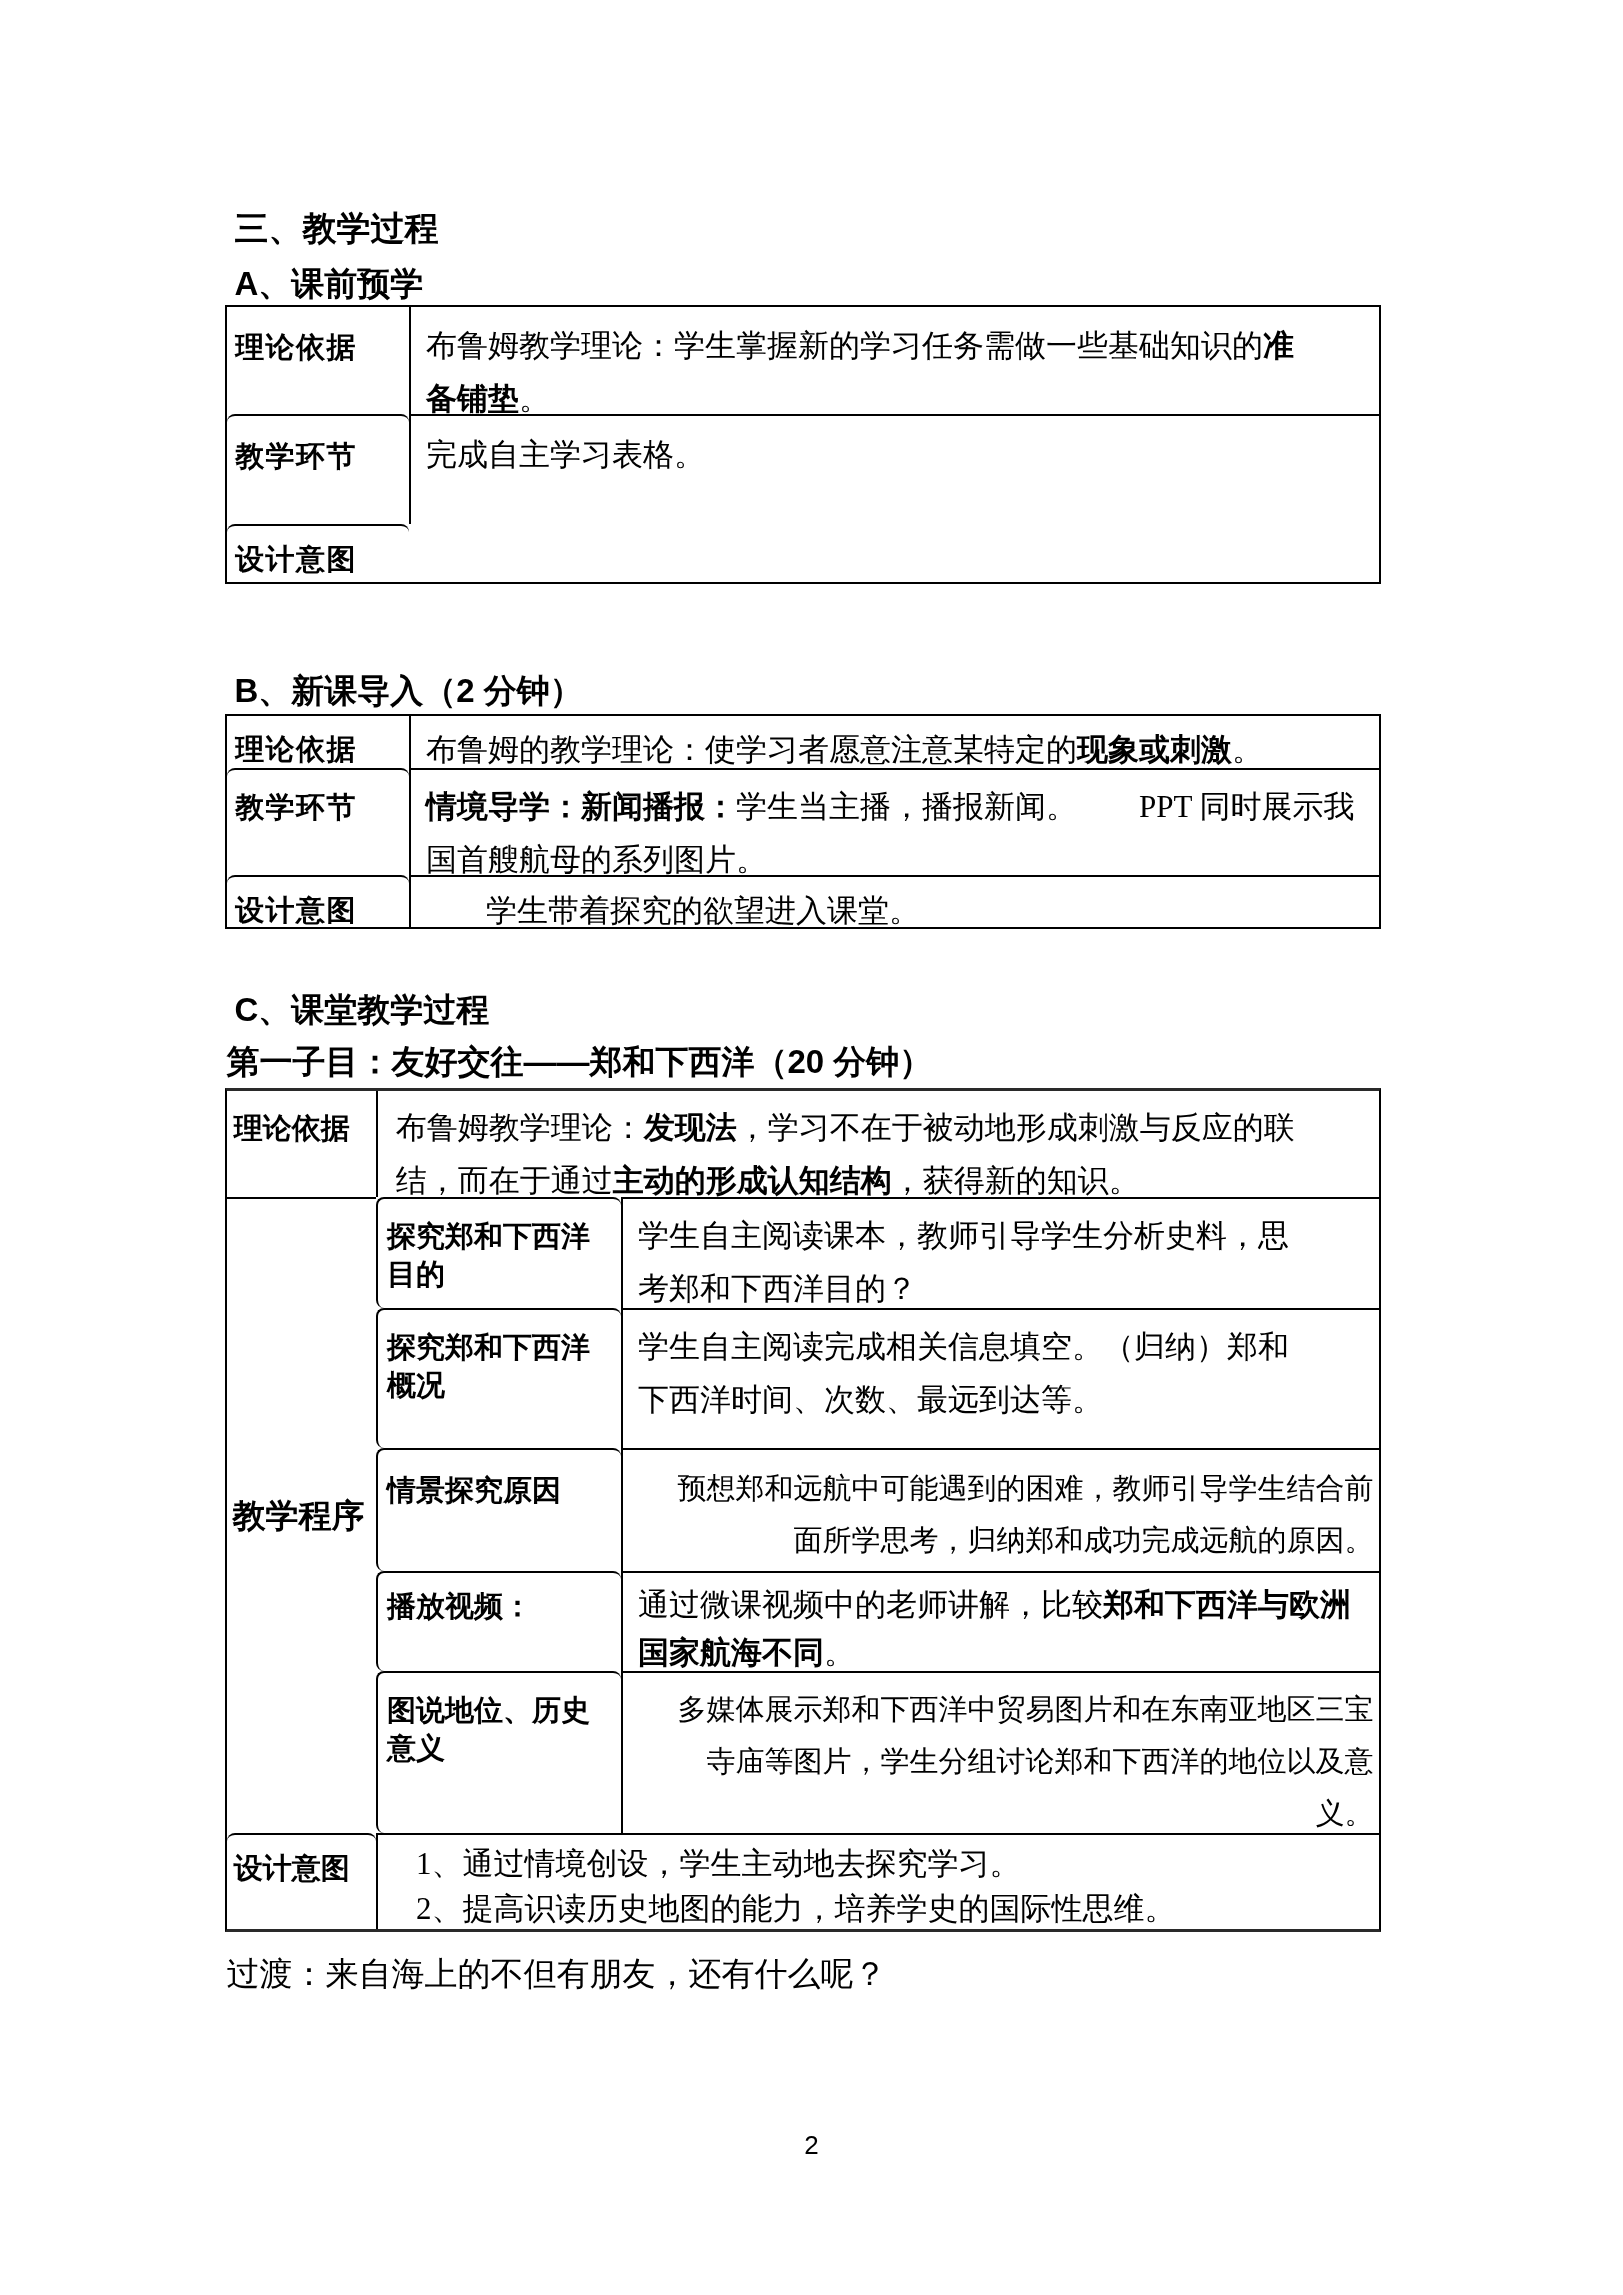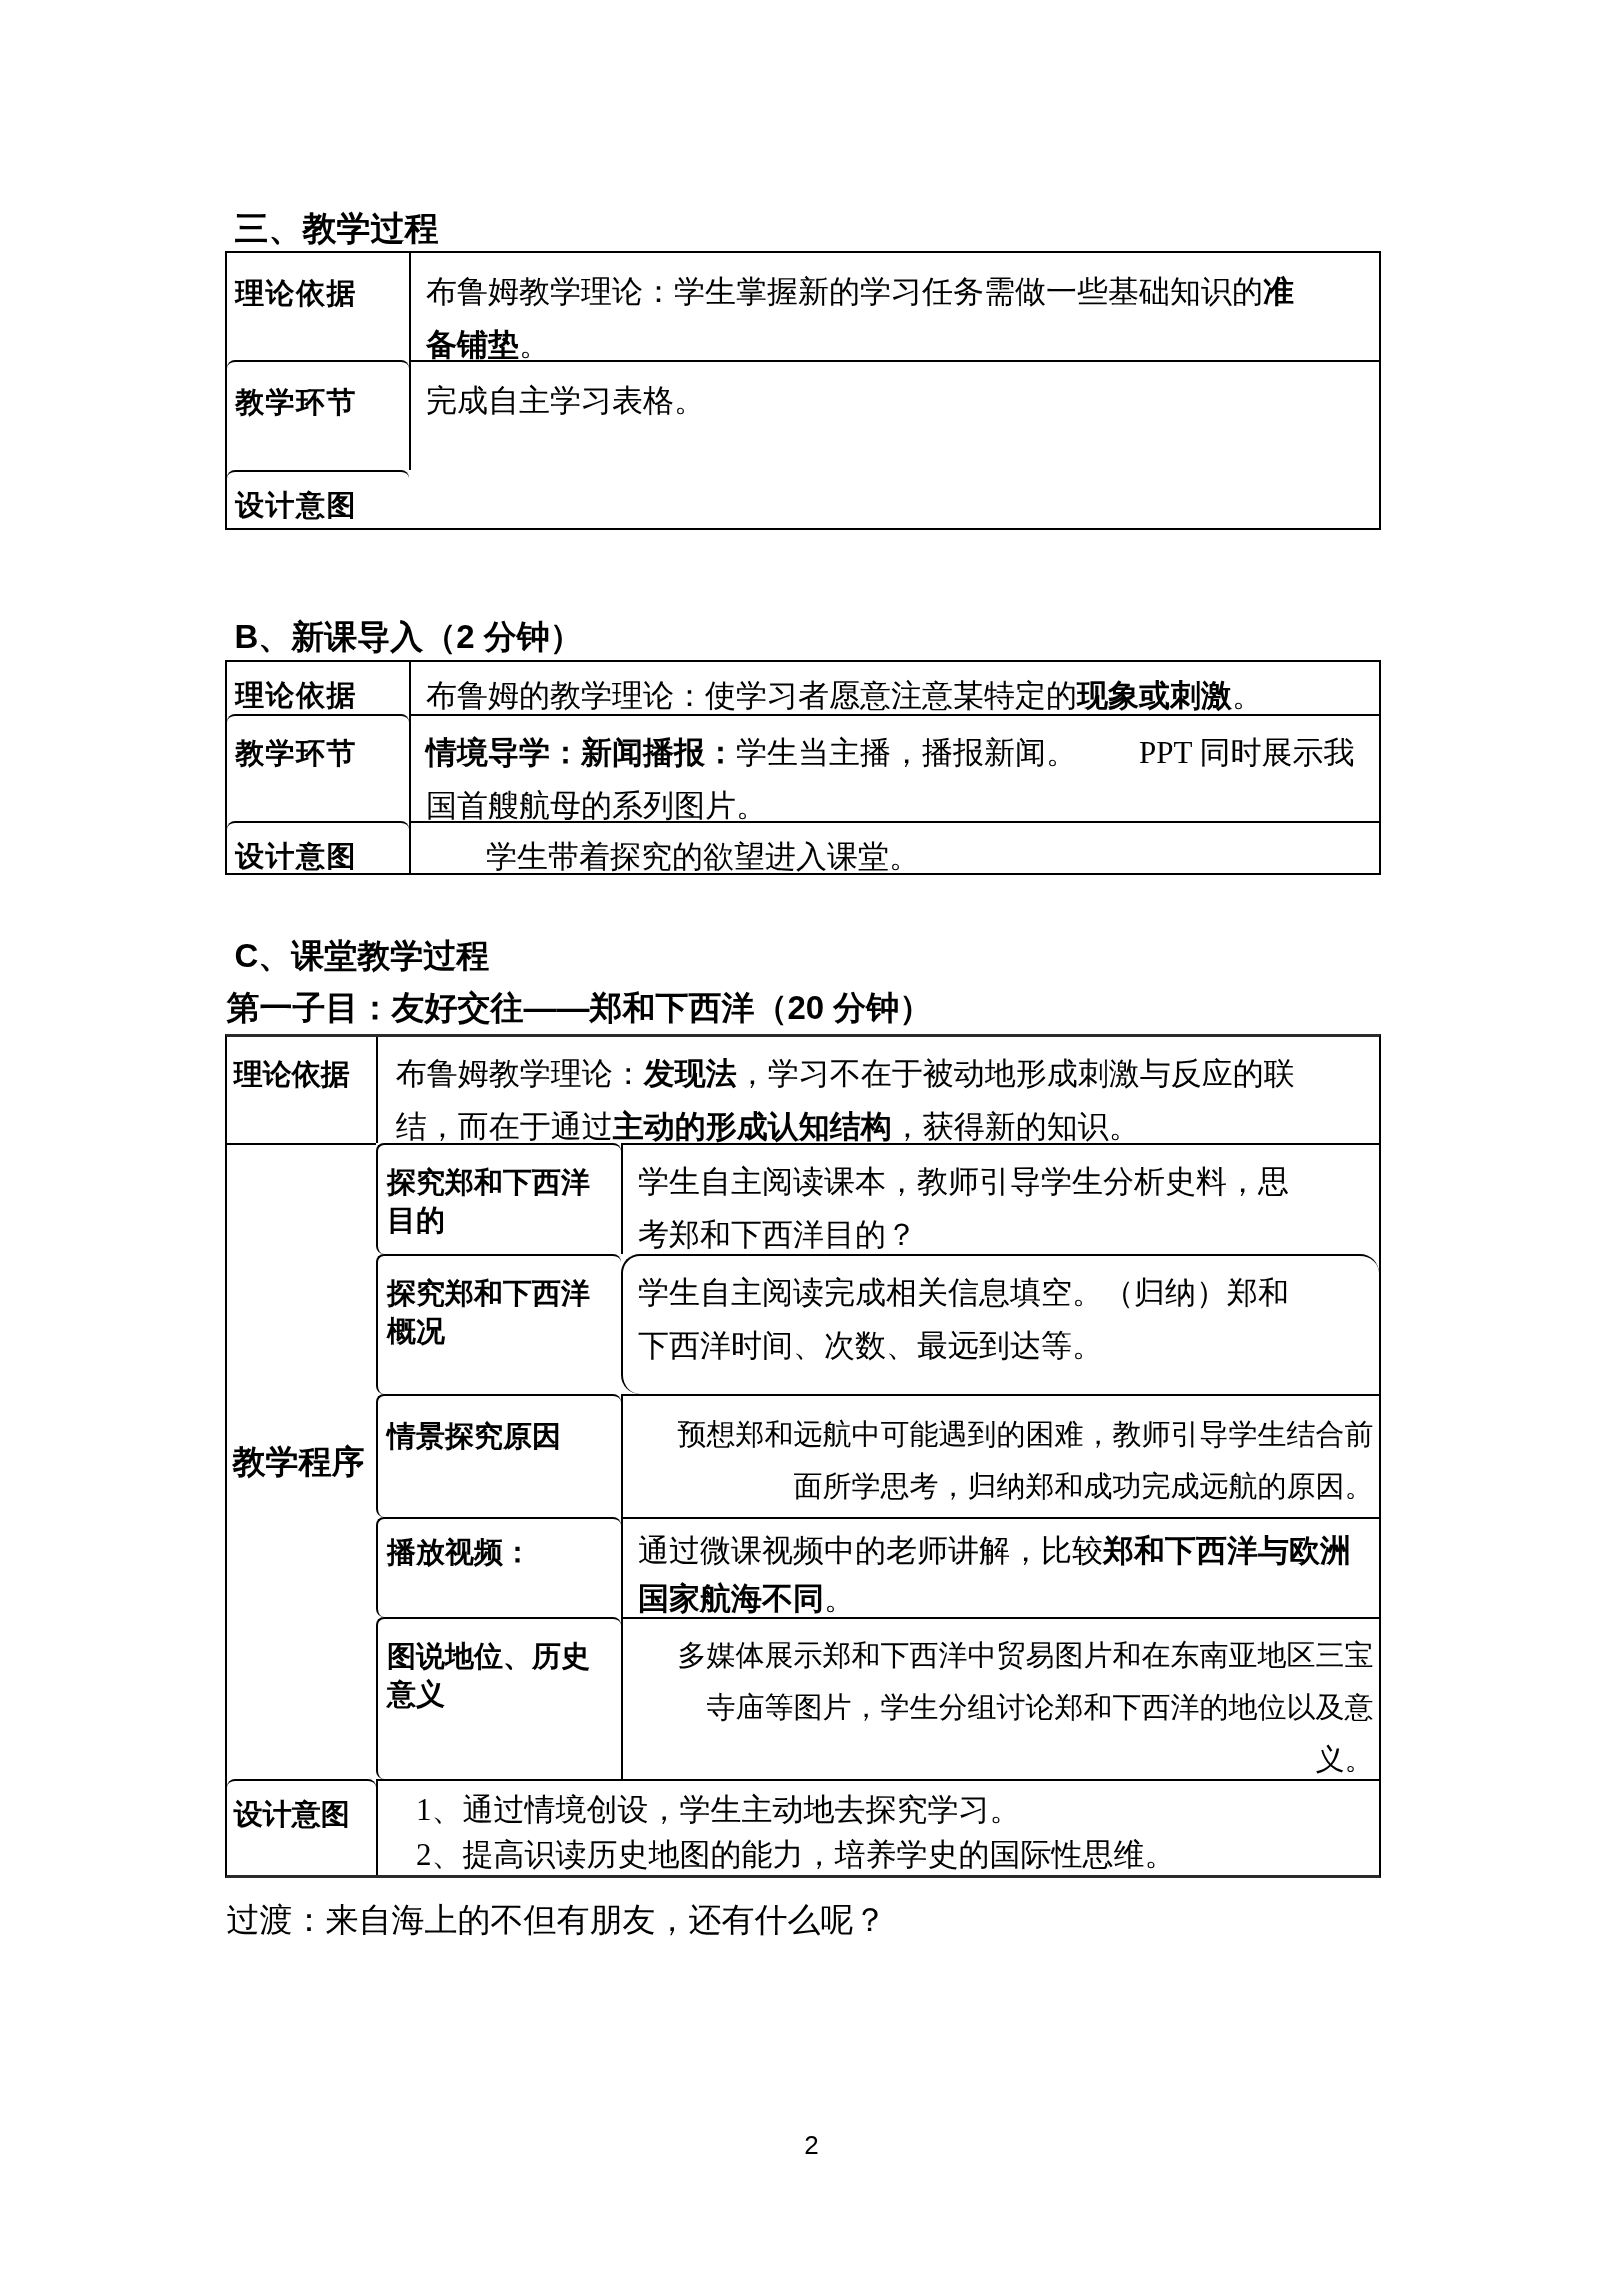"A、课前预学" div.hd { html: none -> <div>A、课前预学</div> }
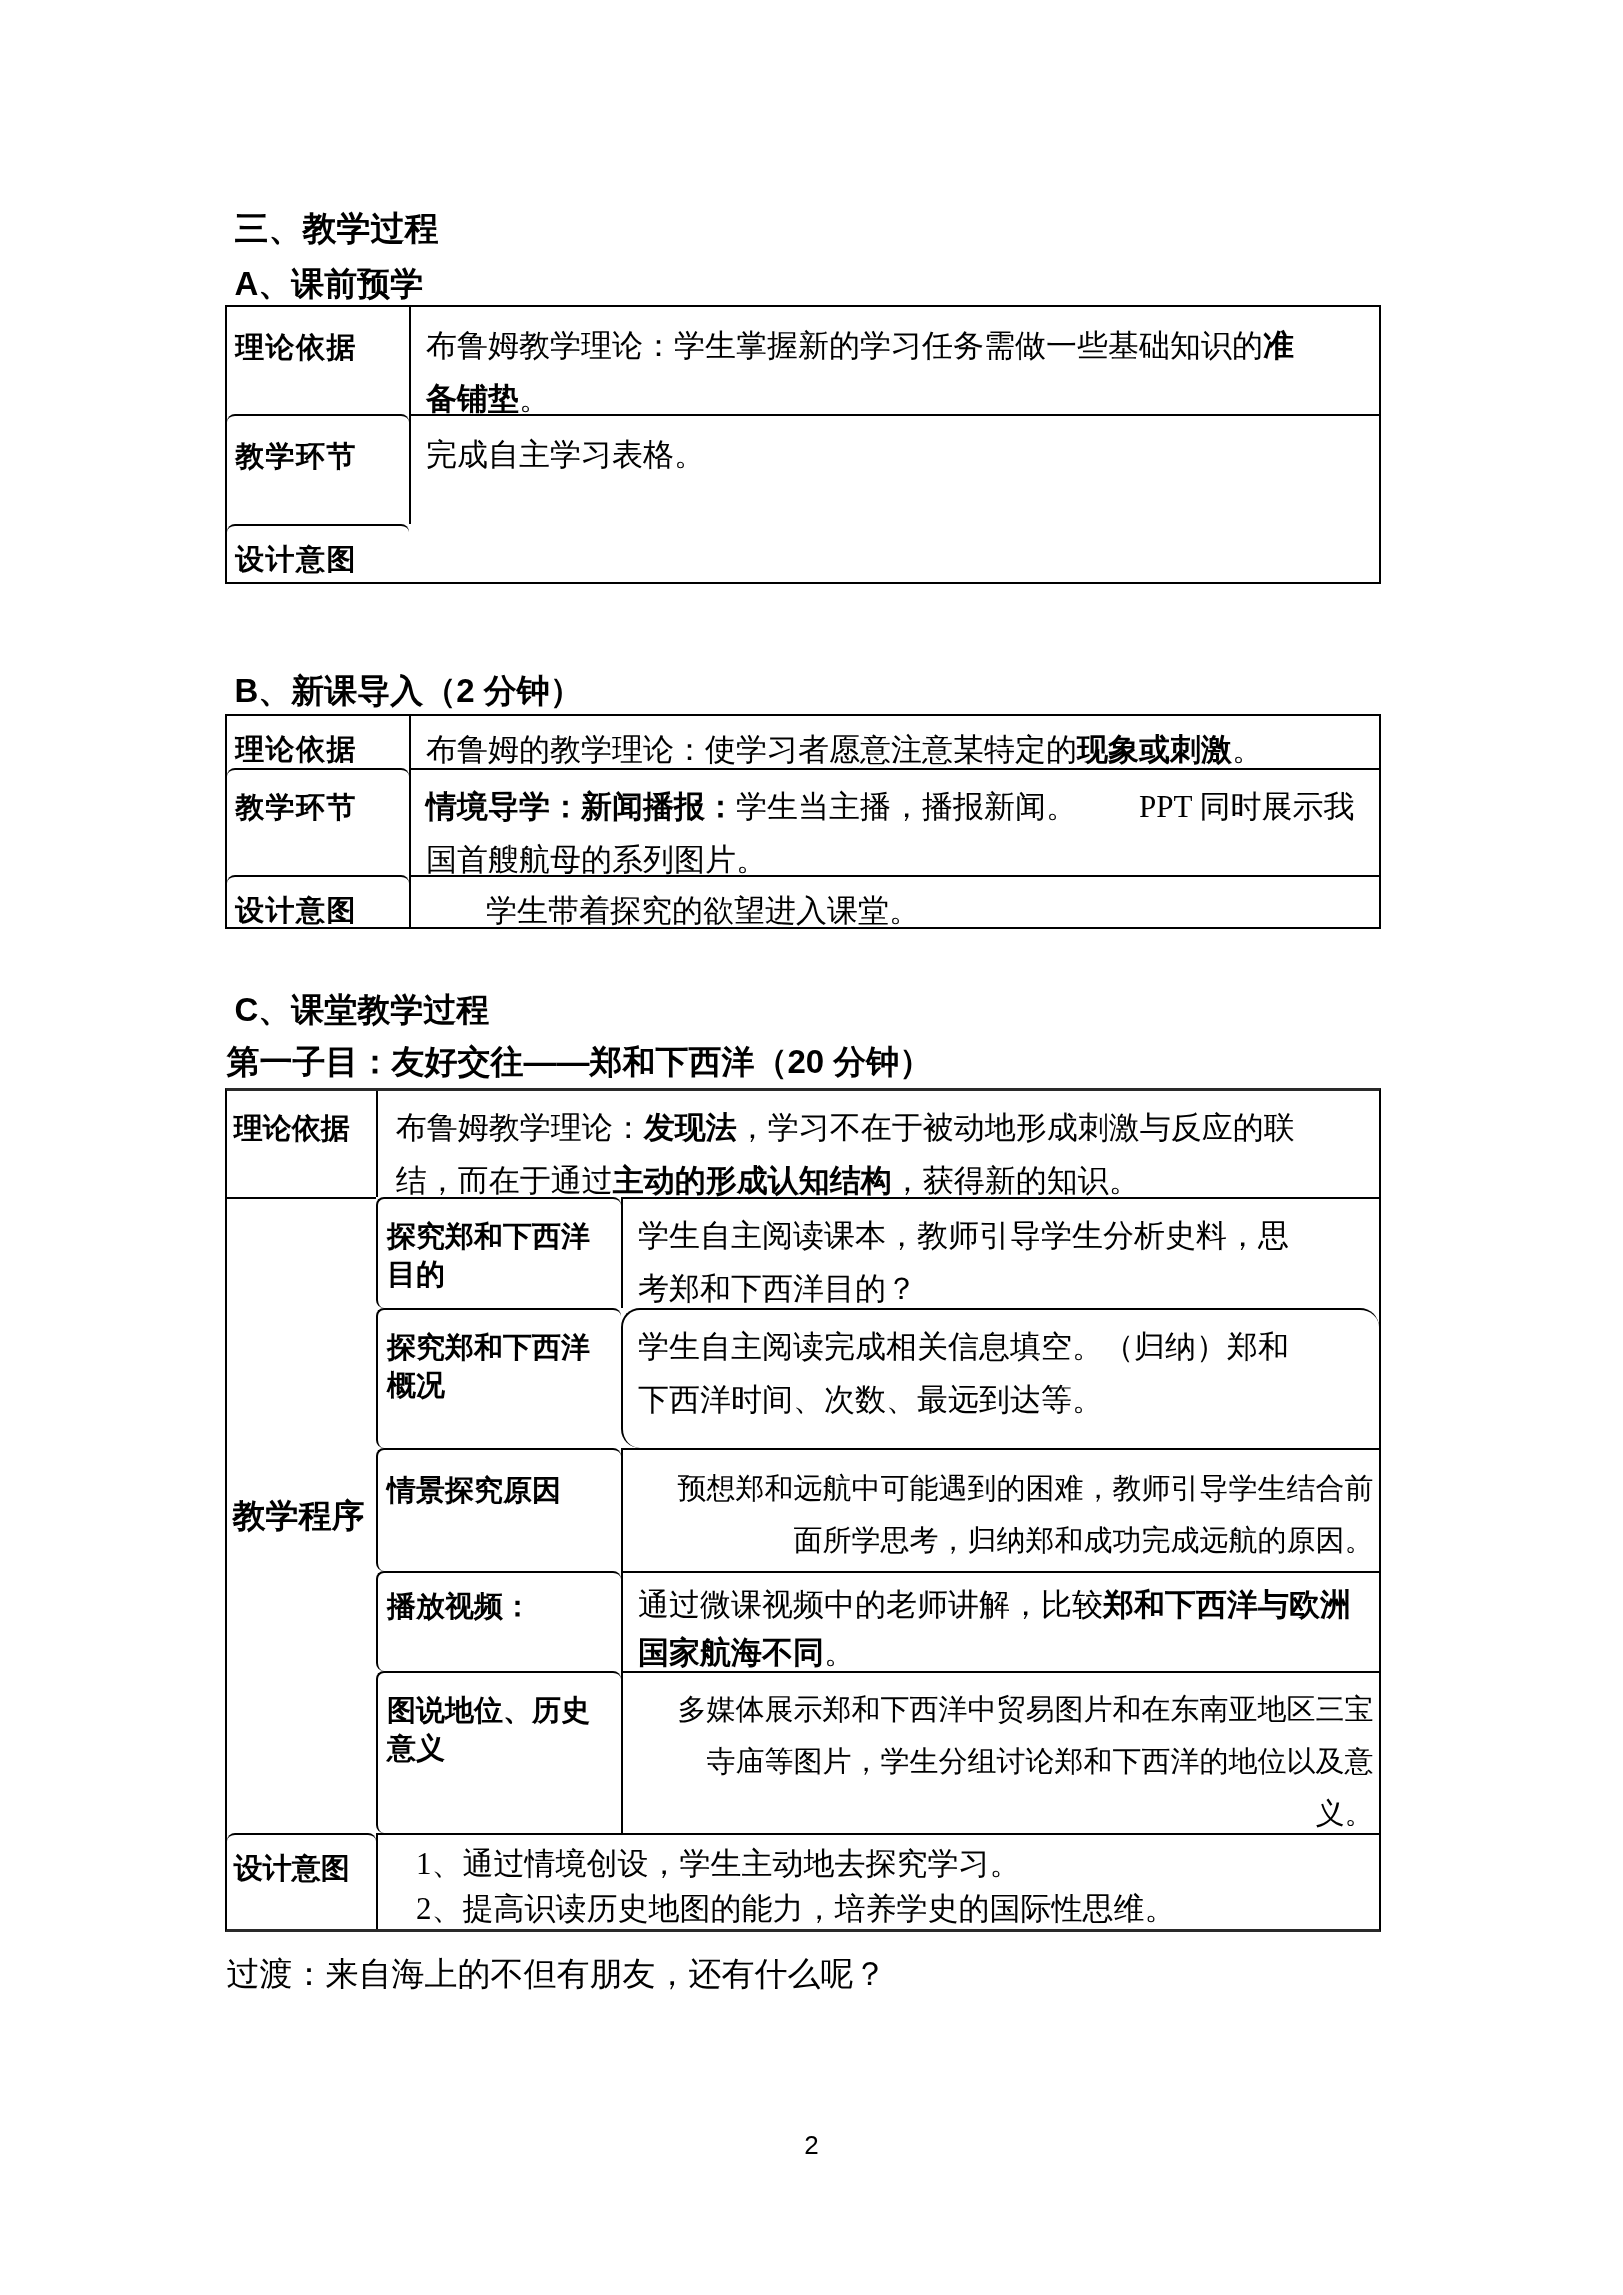"学生自主阅读完成相关信息填空。（归纳）郑和" div.cell { border-radius: 19px -> none }
